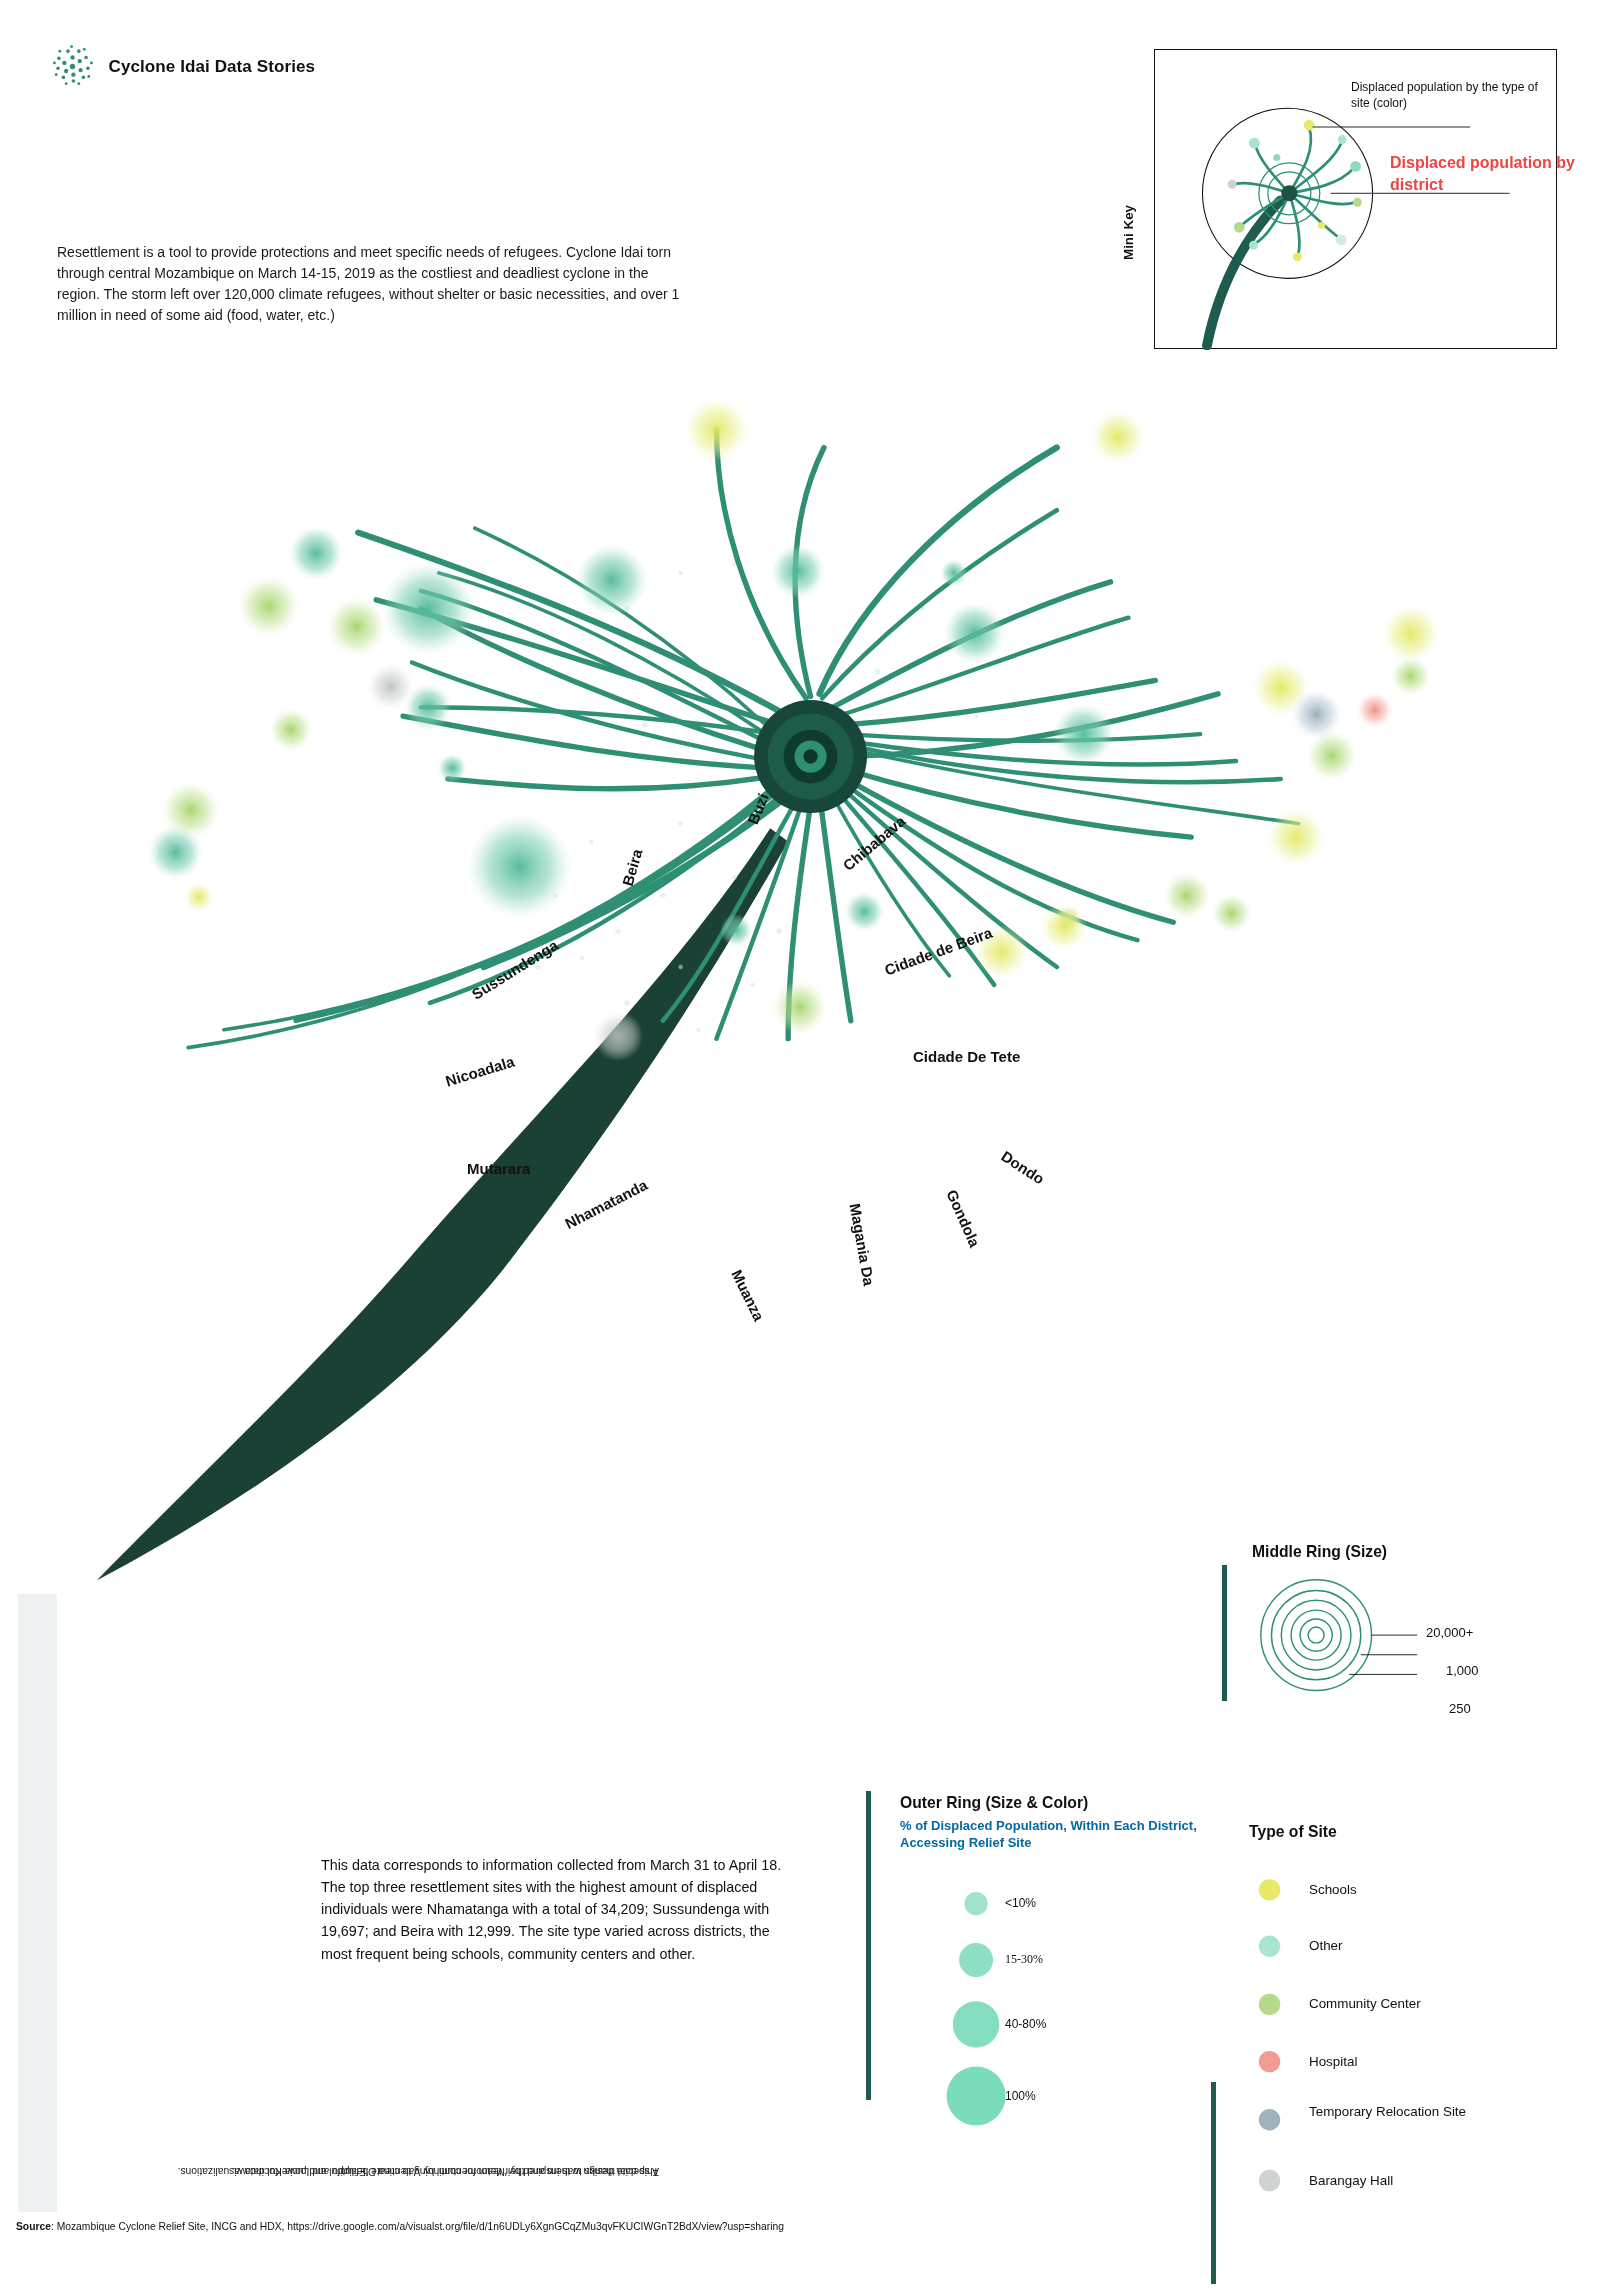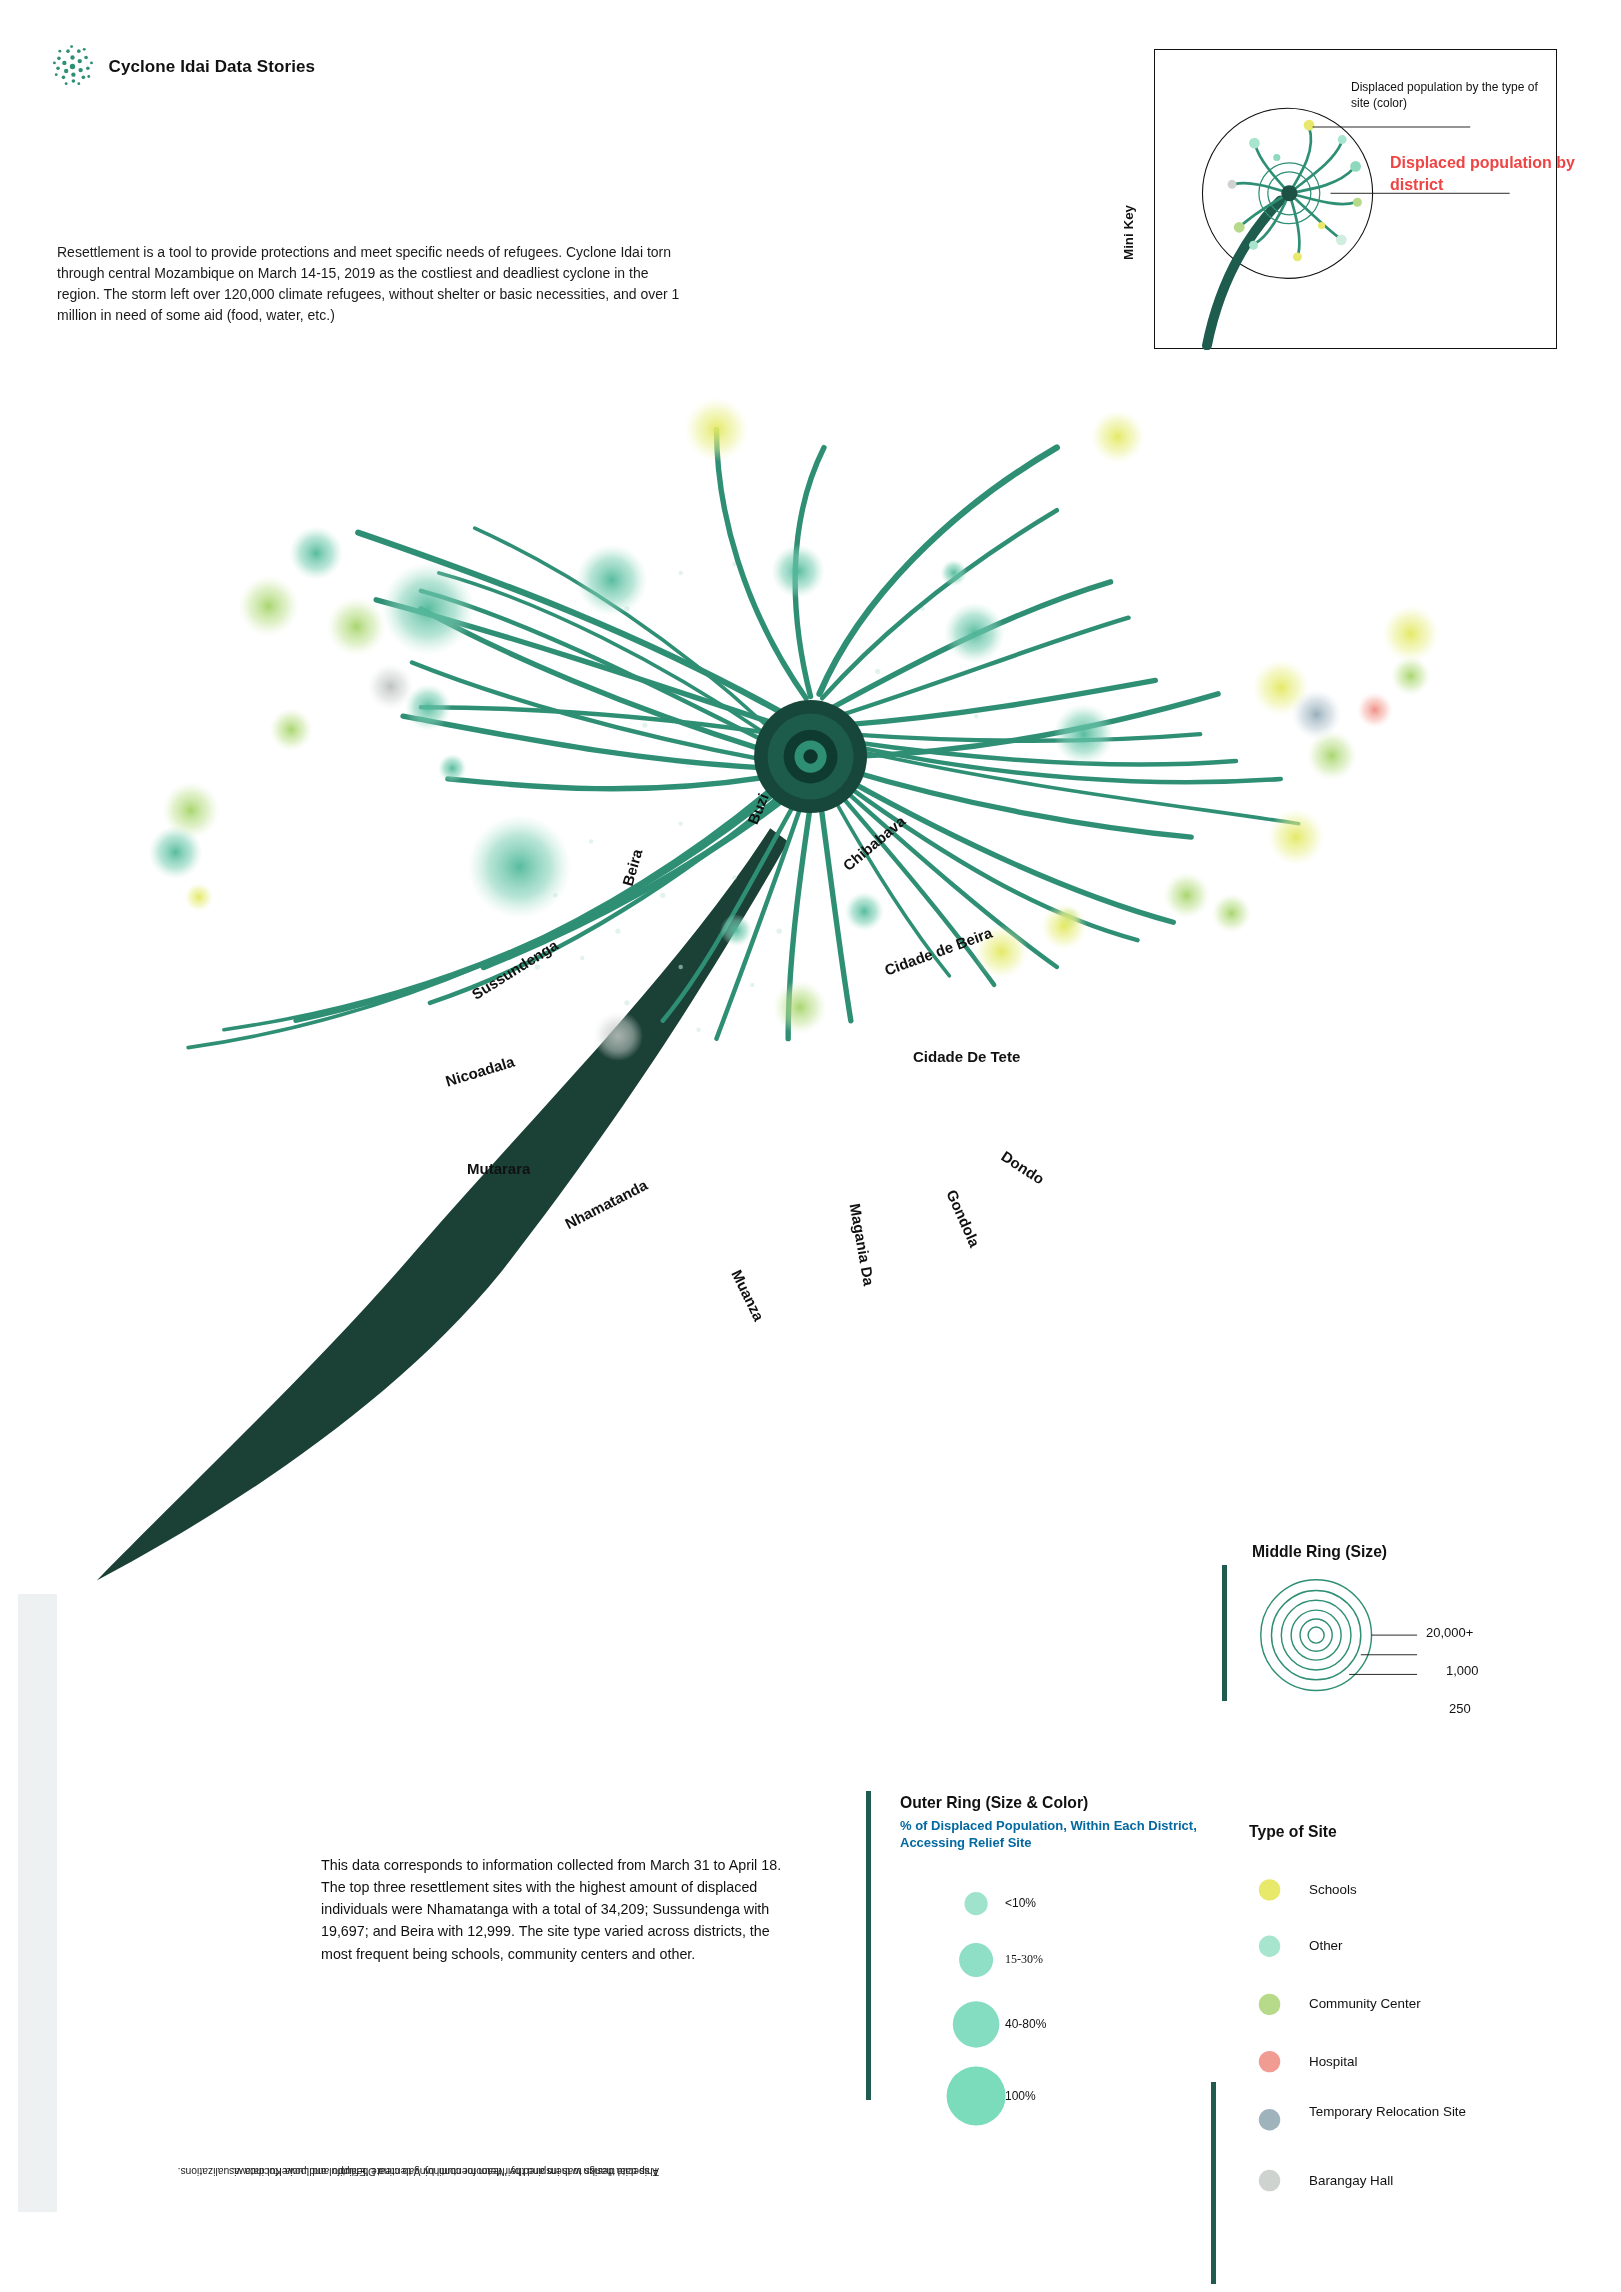"Source: Mozambique Cyclone Relief Site," div.src { html: none -> <div><b>Source</b><span>: Mozambique Cyclone Relief Site, INCG and HDX, https://drive.google.com/a/visualst.org/file/d/1n6UDLy6XgnGCqZMu3qvFKUCIWGnT2BdX/view?usp=sharing</span></div> }
